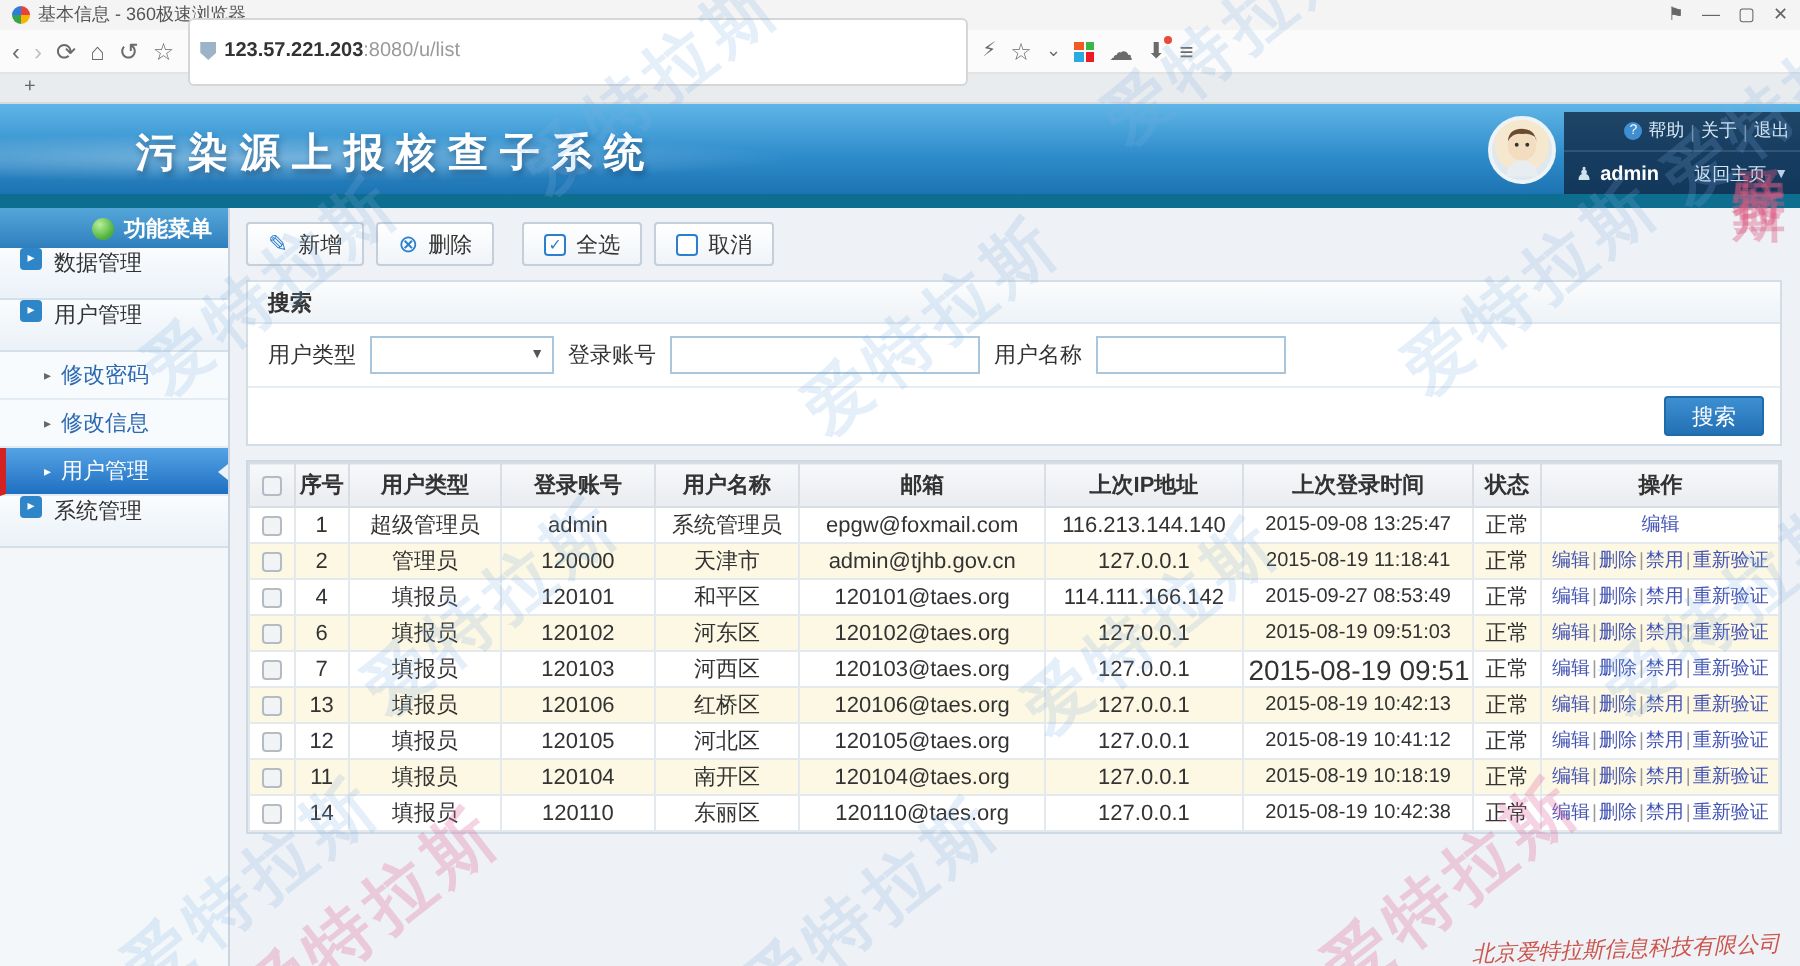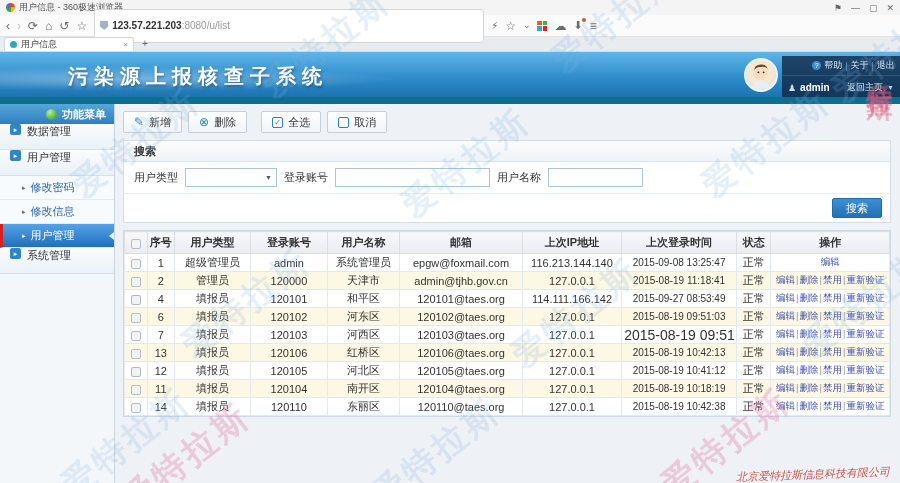"用户信息 - 360极速浏览器" span { text: 用户 -> 基本 }
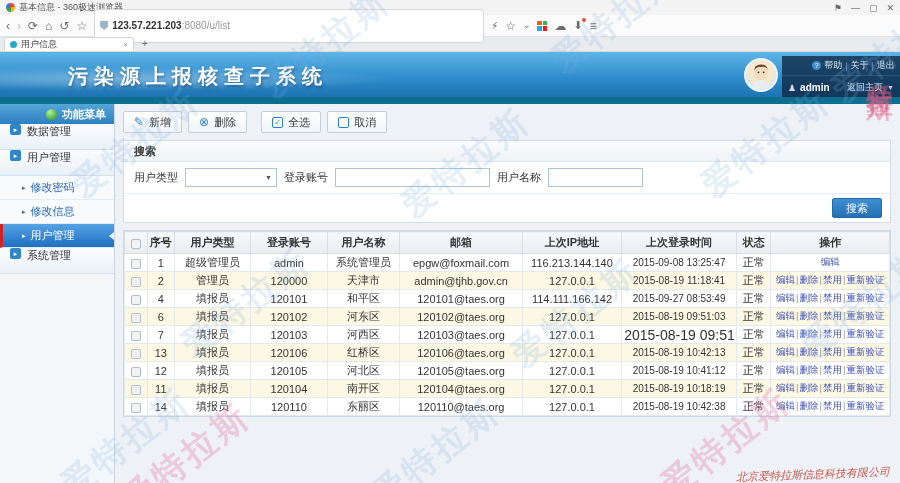"用户信息" div.tab { html: <div> <span></span> <span>用户信息</span> <span>×</span> </div> -> none }
